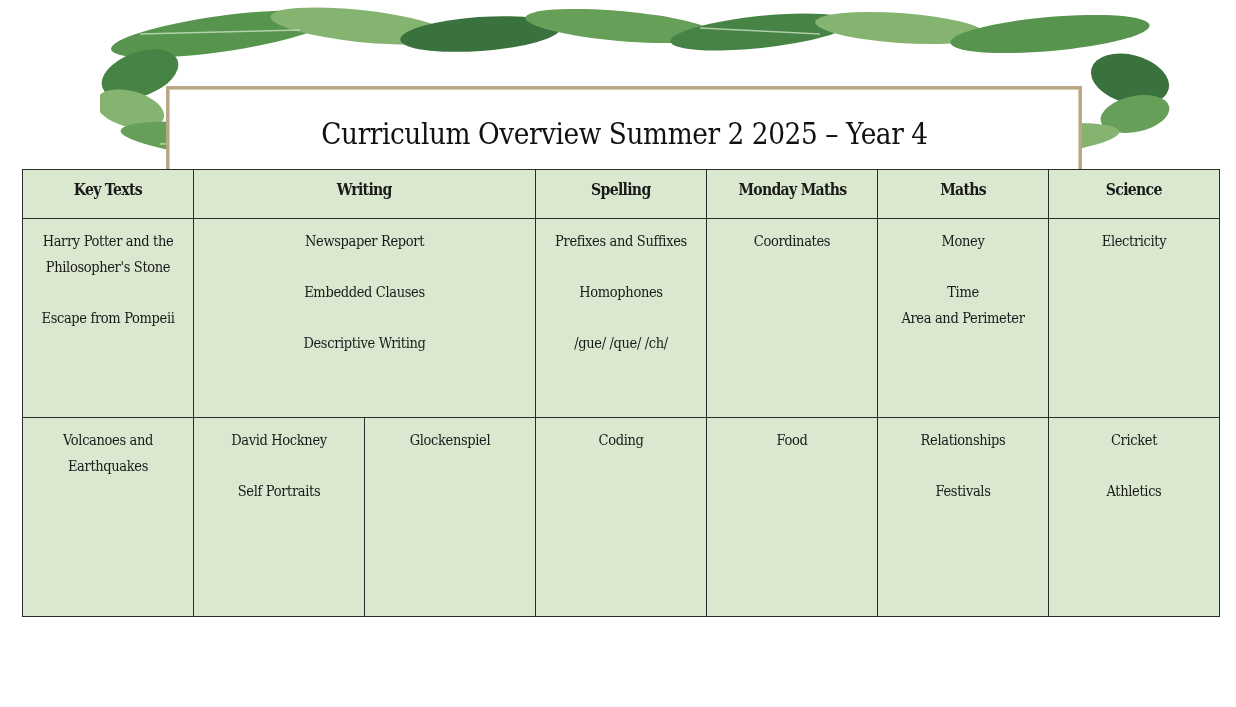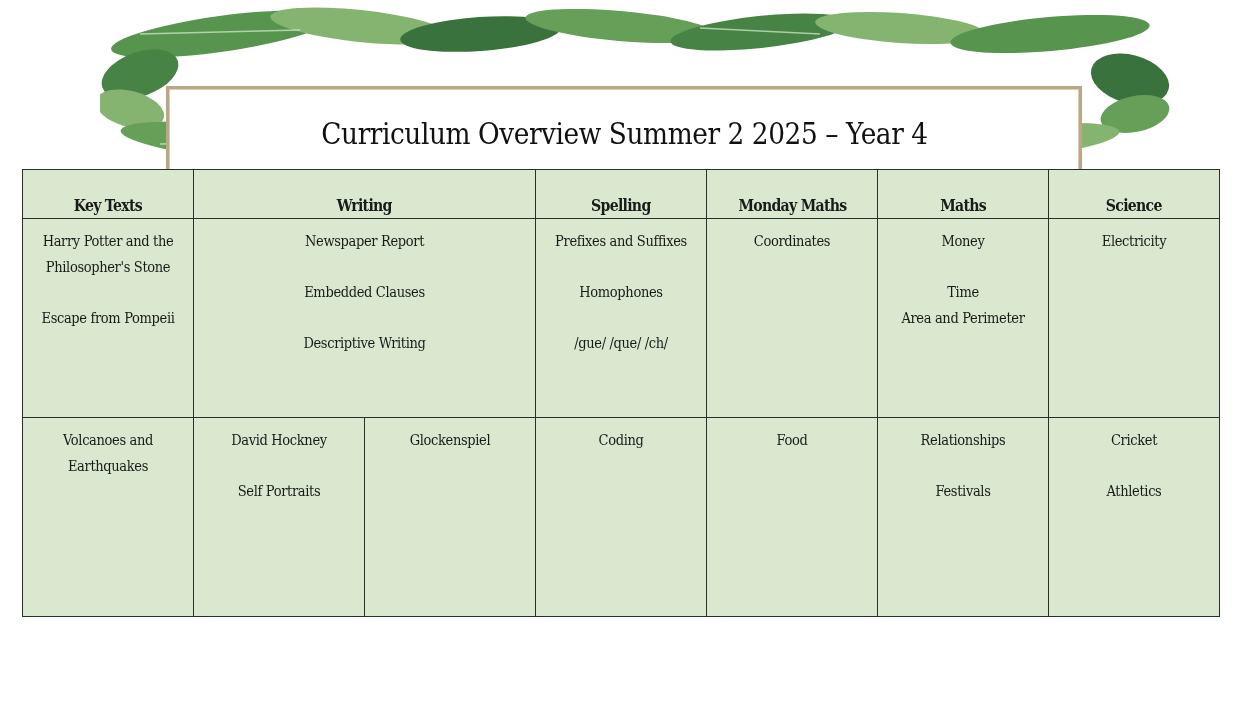"Key Texts" tr.h1 td { padding-top: 26px -> 10px }
